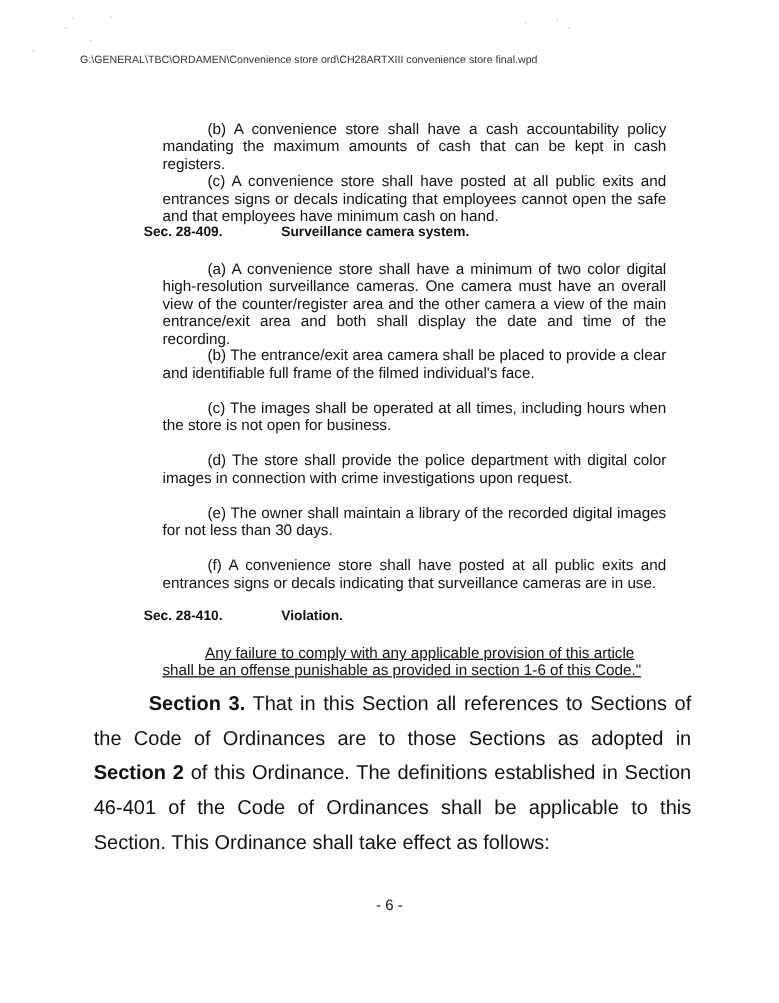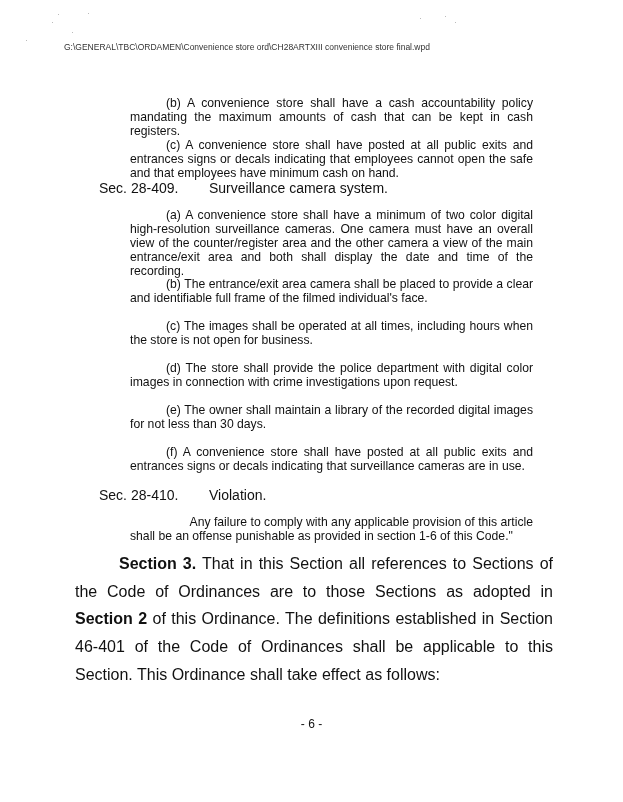"Sec. 28-409. Surveillance camera system." .sec { font-size: 14px -> 11px; font-weight: normal -> bold; left: 99px -> 115px }
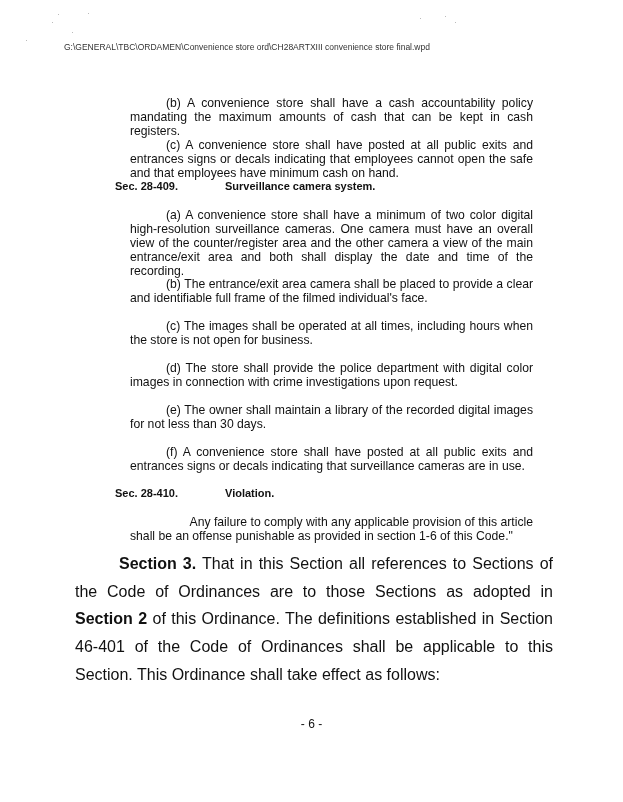"Any failure to comply with" div.p { text-align: right -> left; text-decoration: none -> underline }
